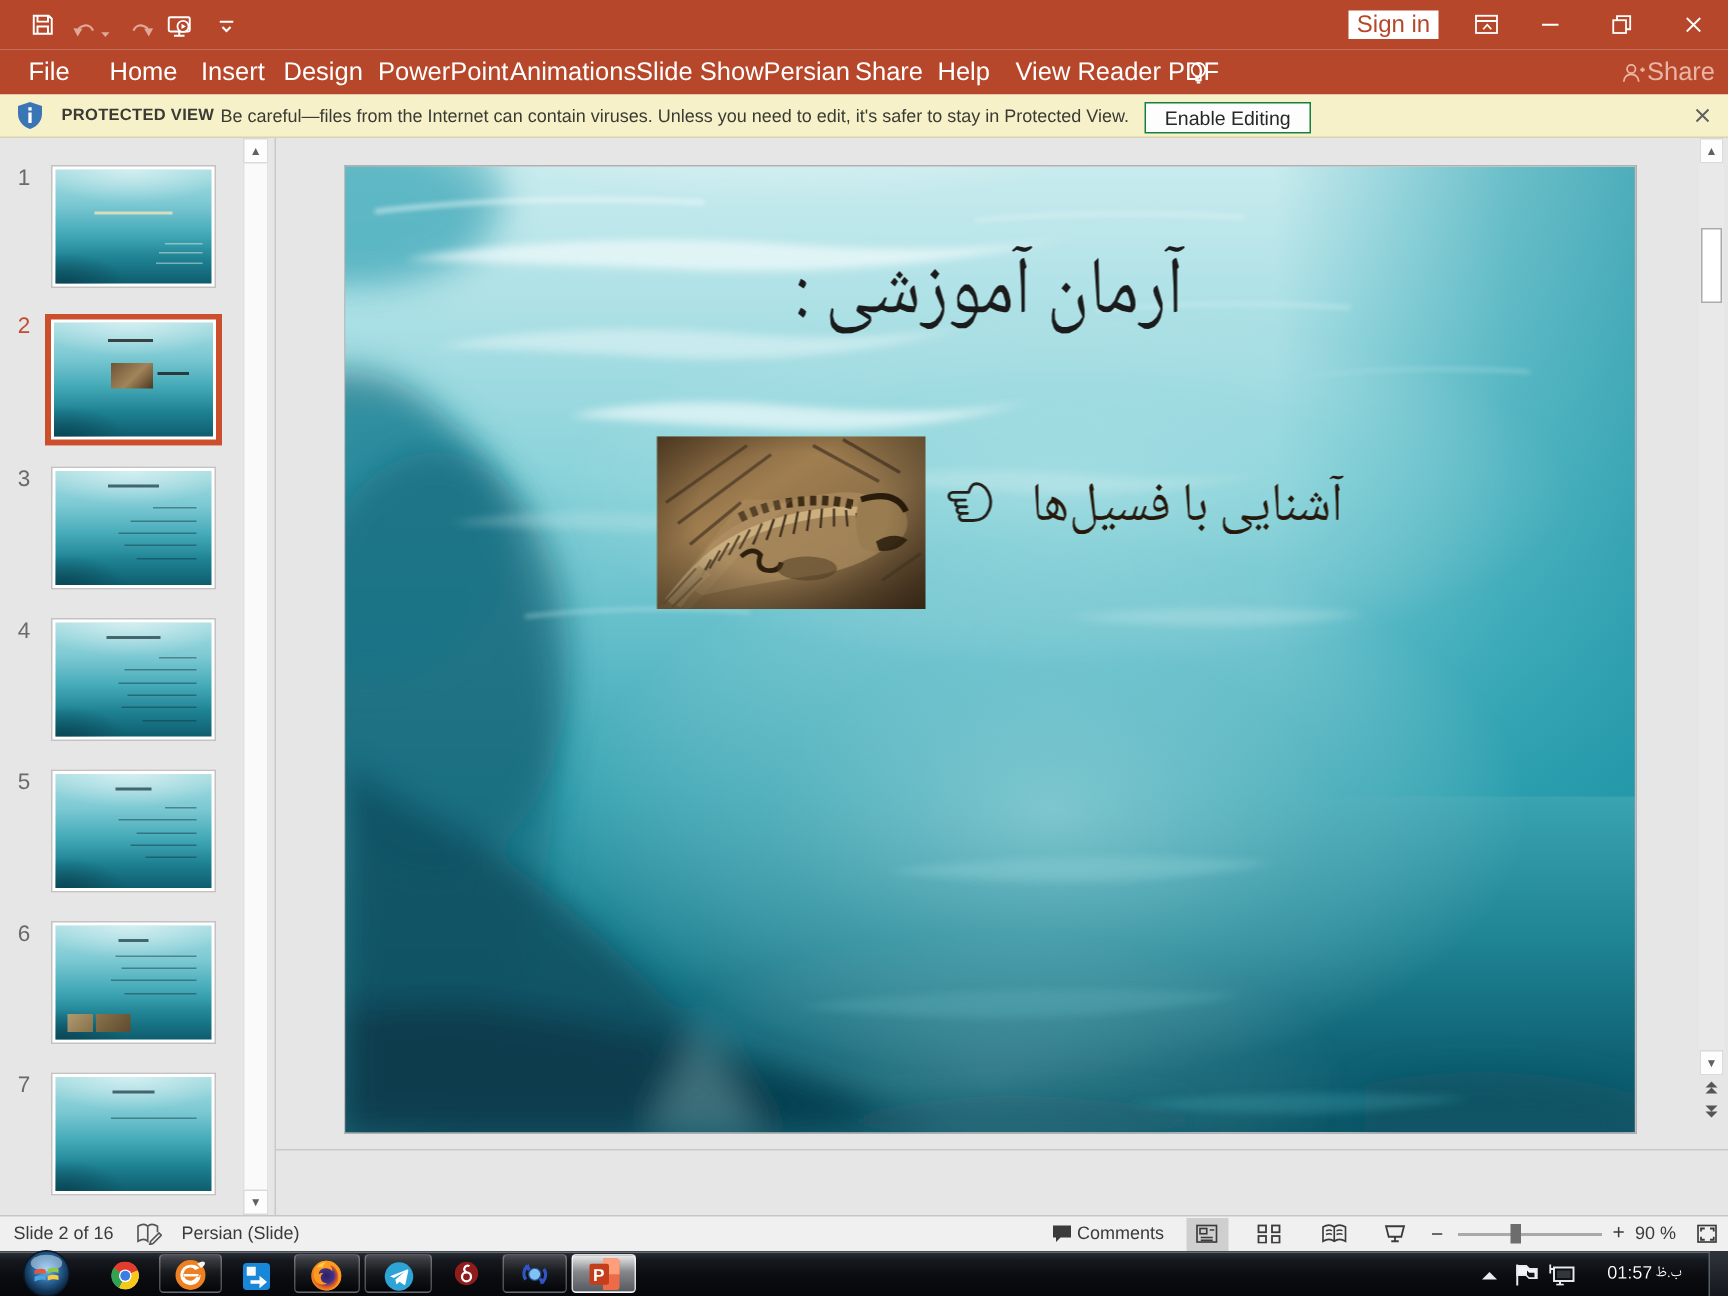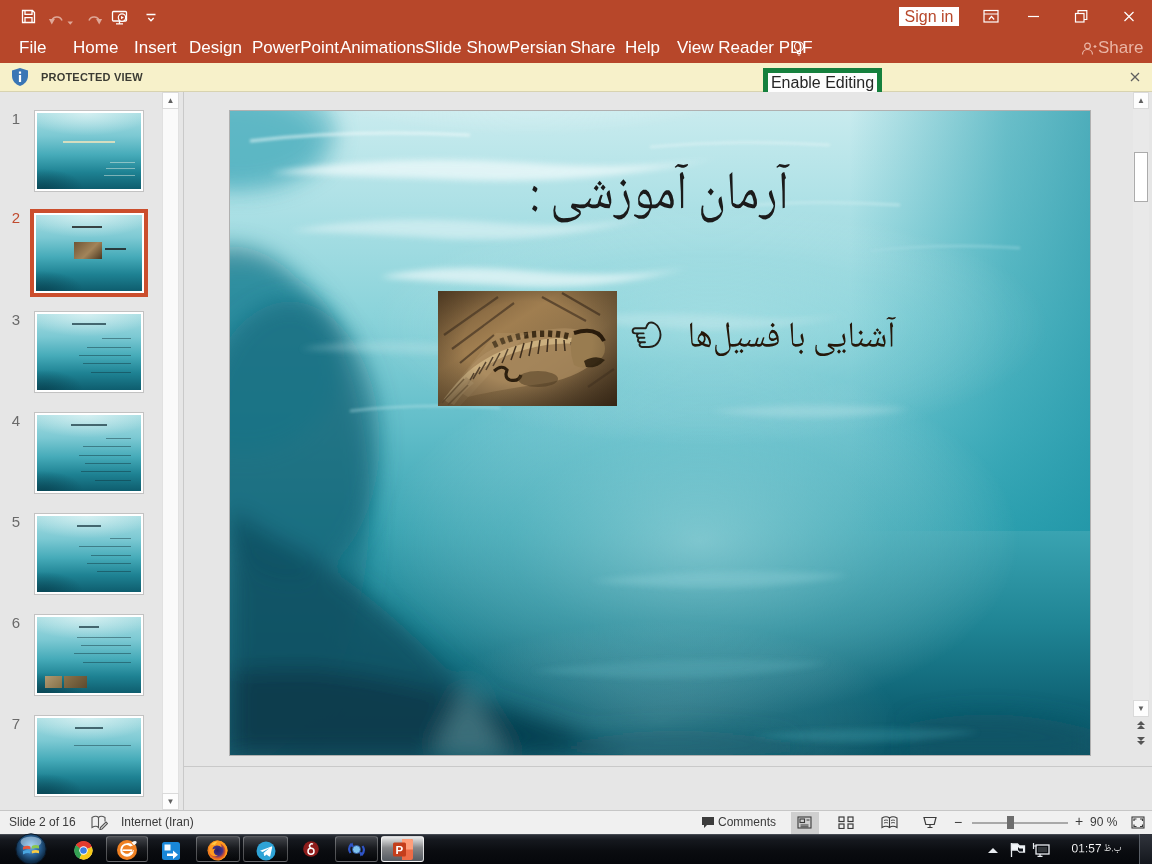"Be careful—files from the Internet" span.t { html: none -> <span>Be careful—files from the Internet can contain viruses. Unless you need to edit, it's safer to stay in Protected View.</span> }
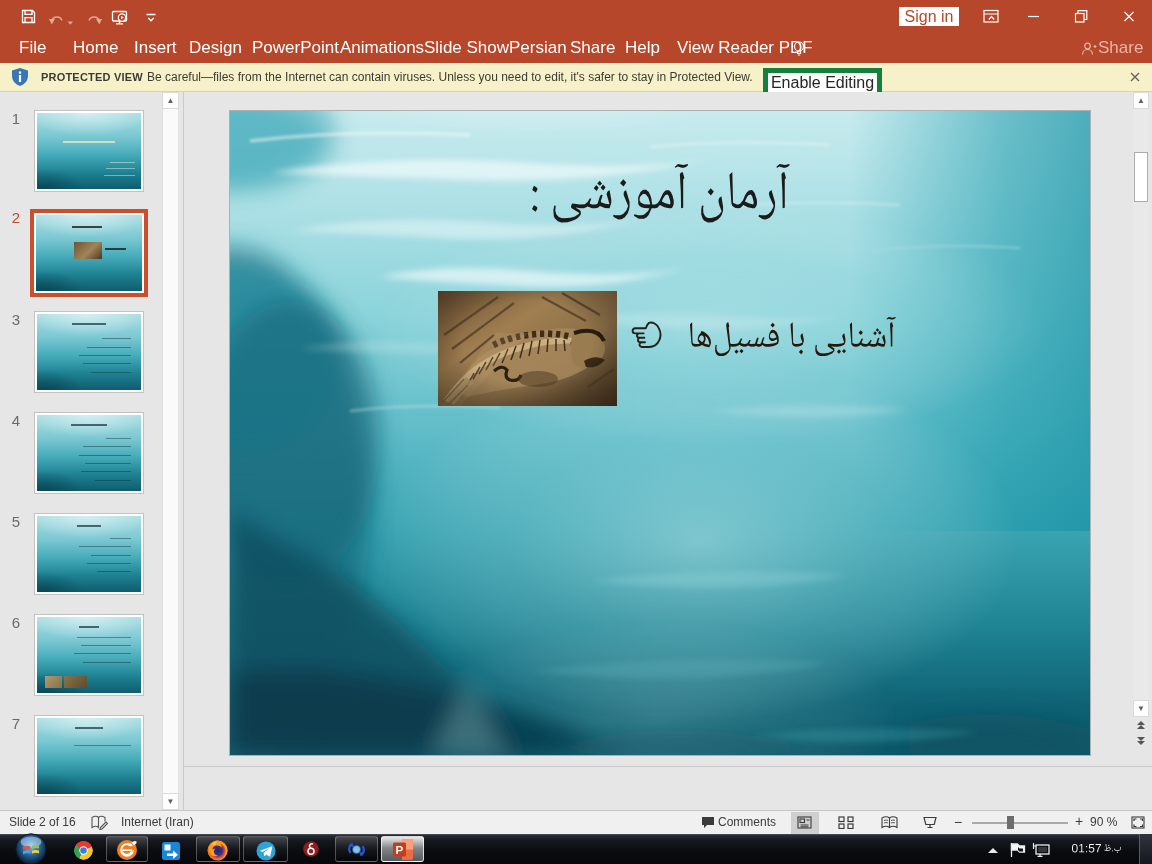"Enable Editing" #enablebtn { border: 5px solid #15803d -> 1px solid #15803d; font-size: 16px -> 13px }
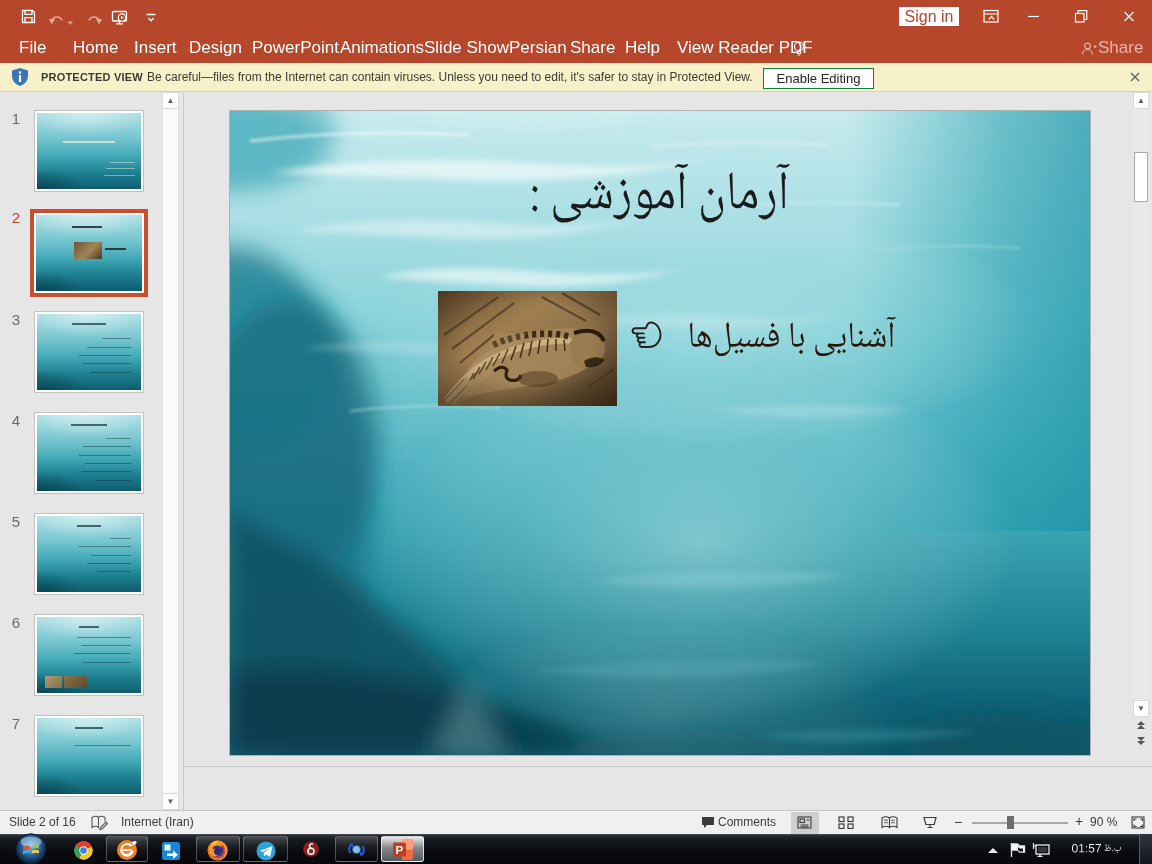"Internet (Iran)" span.t { text: Internet (Iran -> Persian (Slide }
